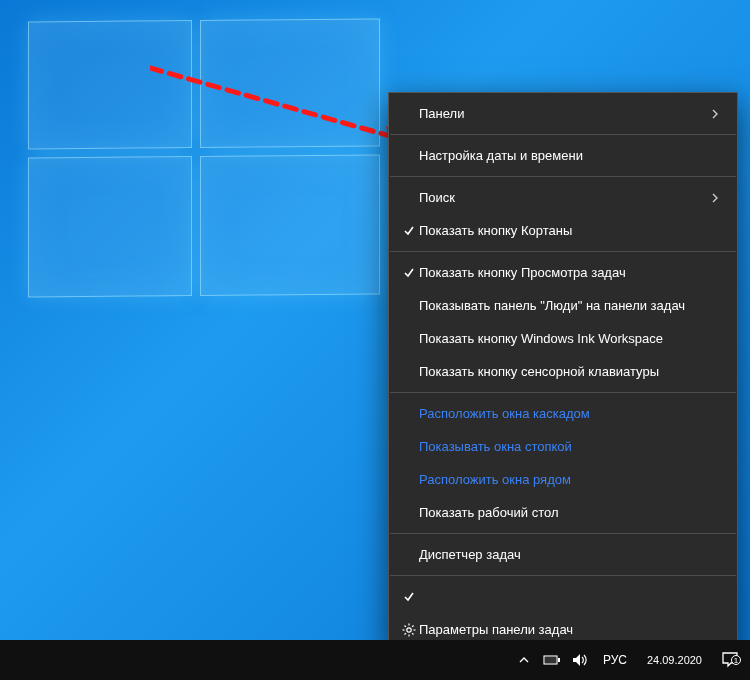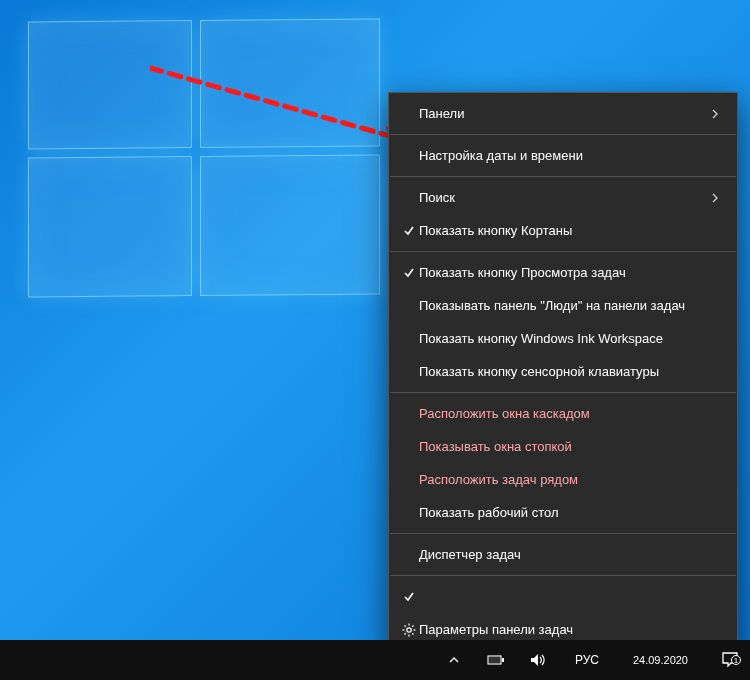"Расположить окна каскадом" .menu-item.disabled .label { color: #fca5a5 -> #3b82f6 }
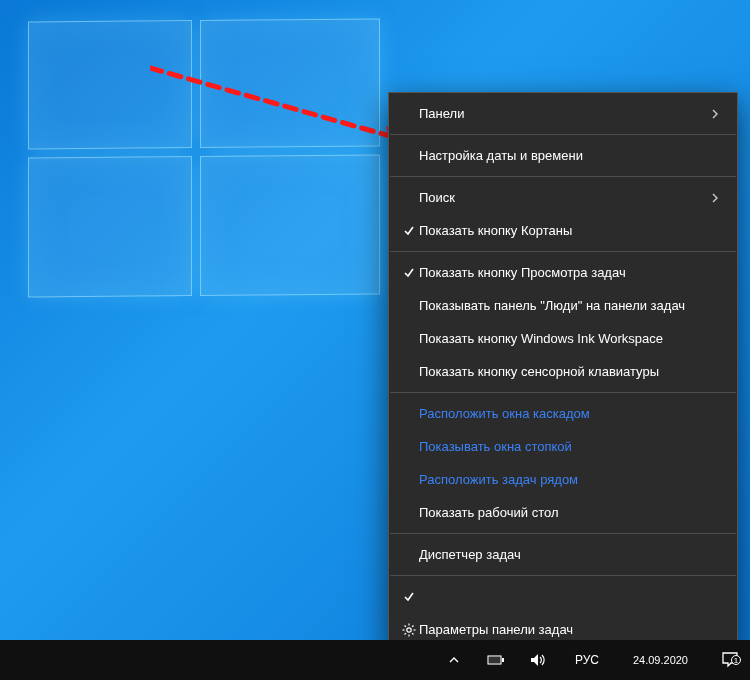"Расположить задач рядом" span.label { text: задач -> окна }
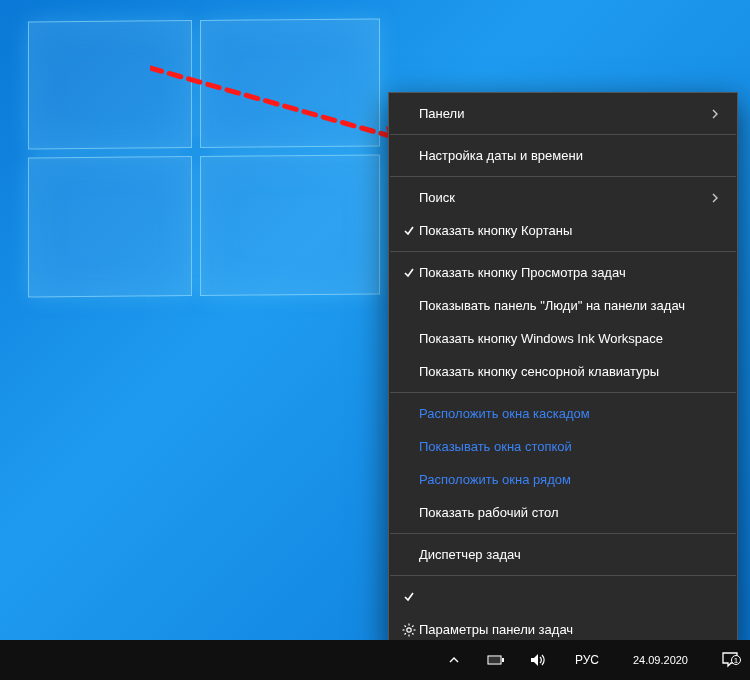"РУС" .tray { gap: 24px -> 10px }
